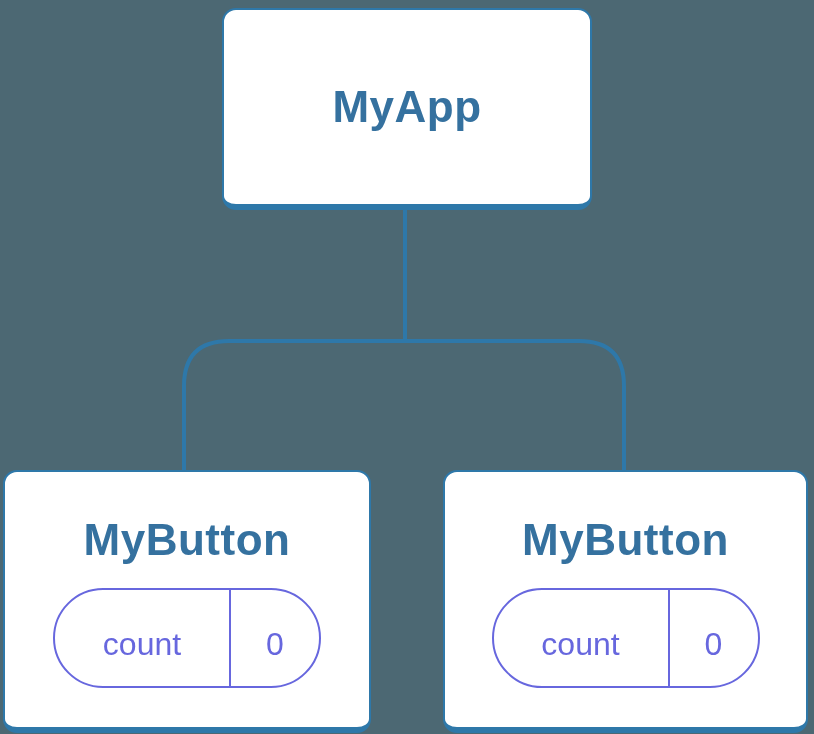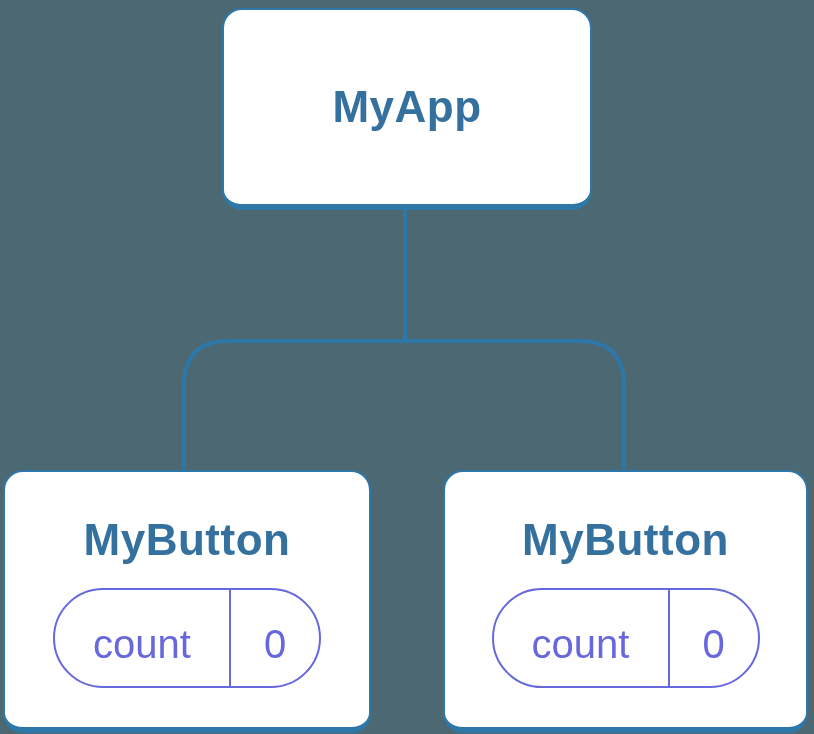"MyApp" .node { border-radius: 20px -> 14px }
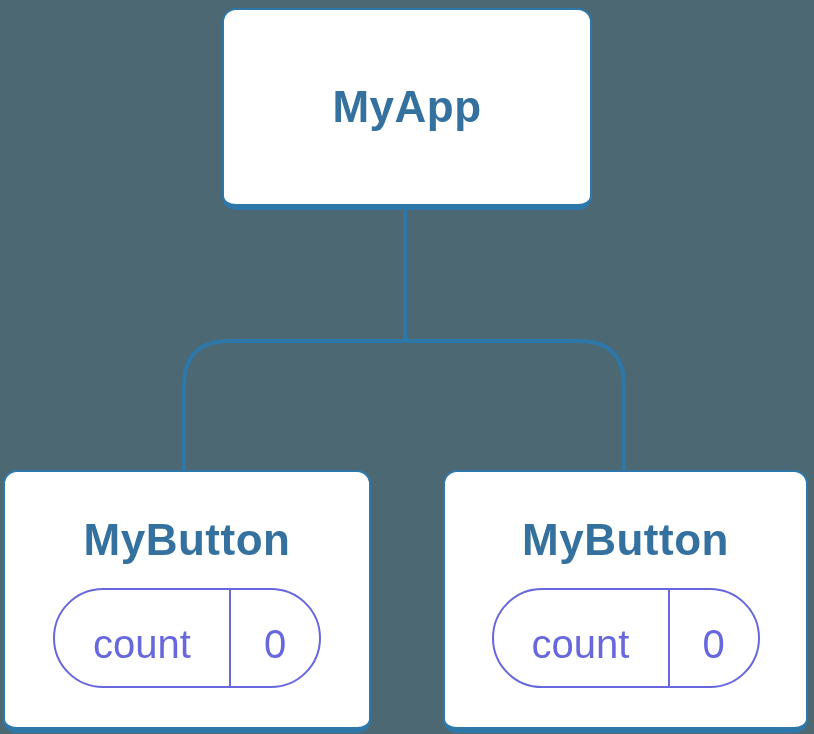"count" .state-text { font-size: 40px -> 32px }
